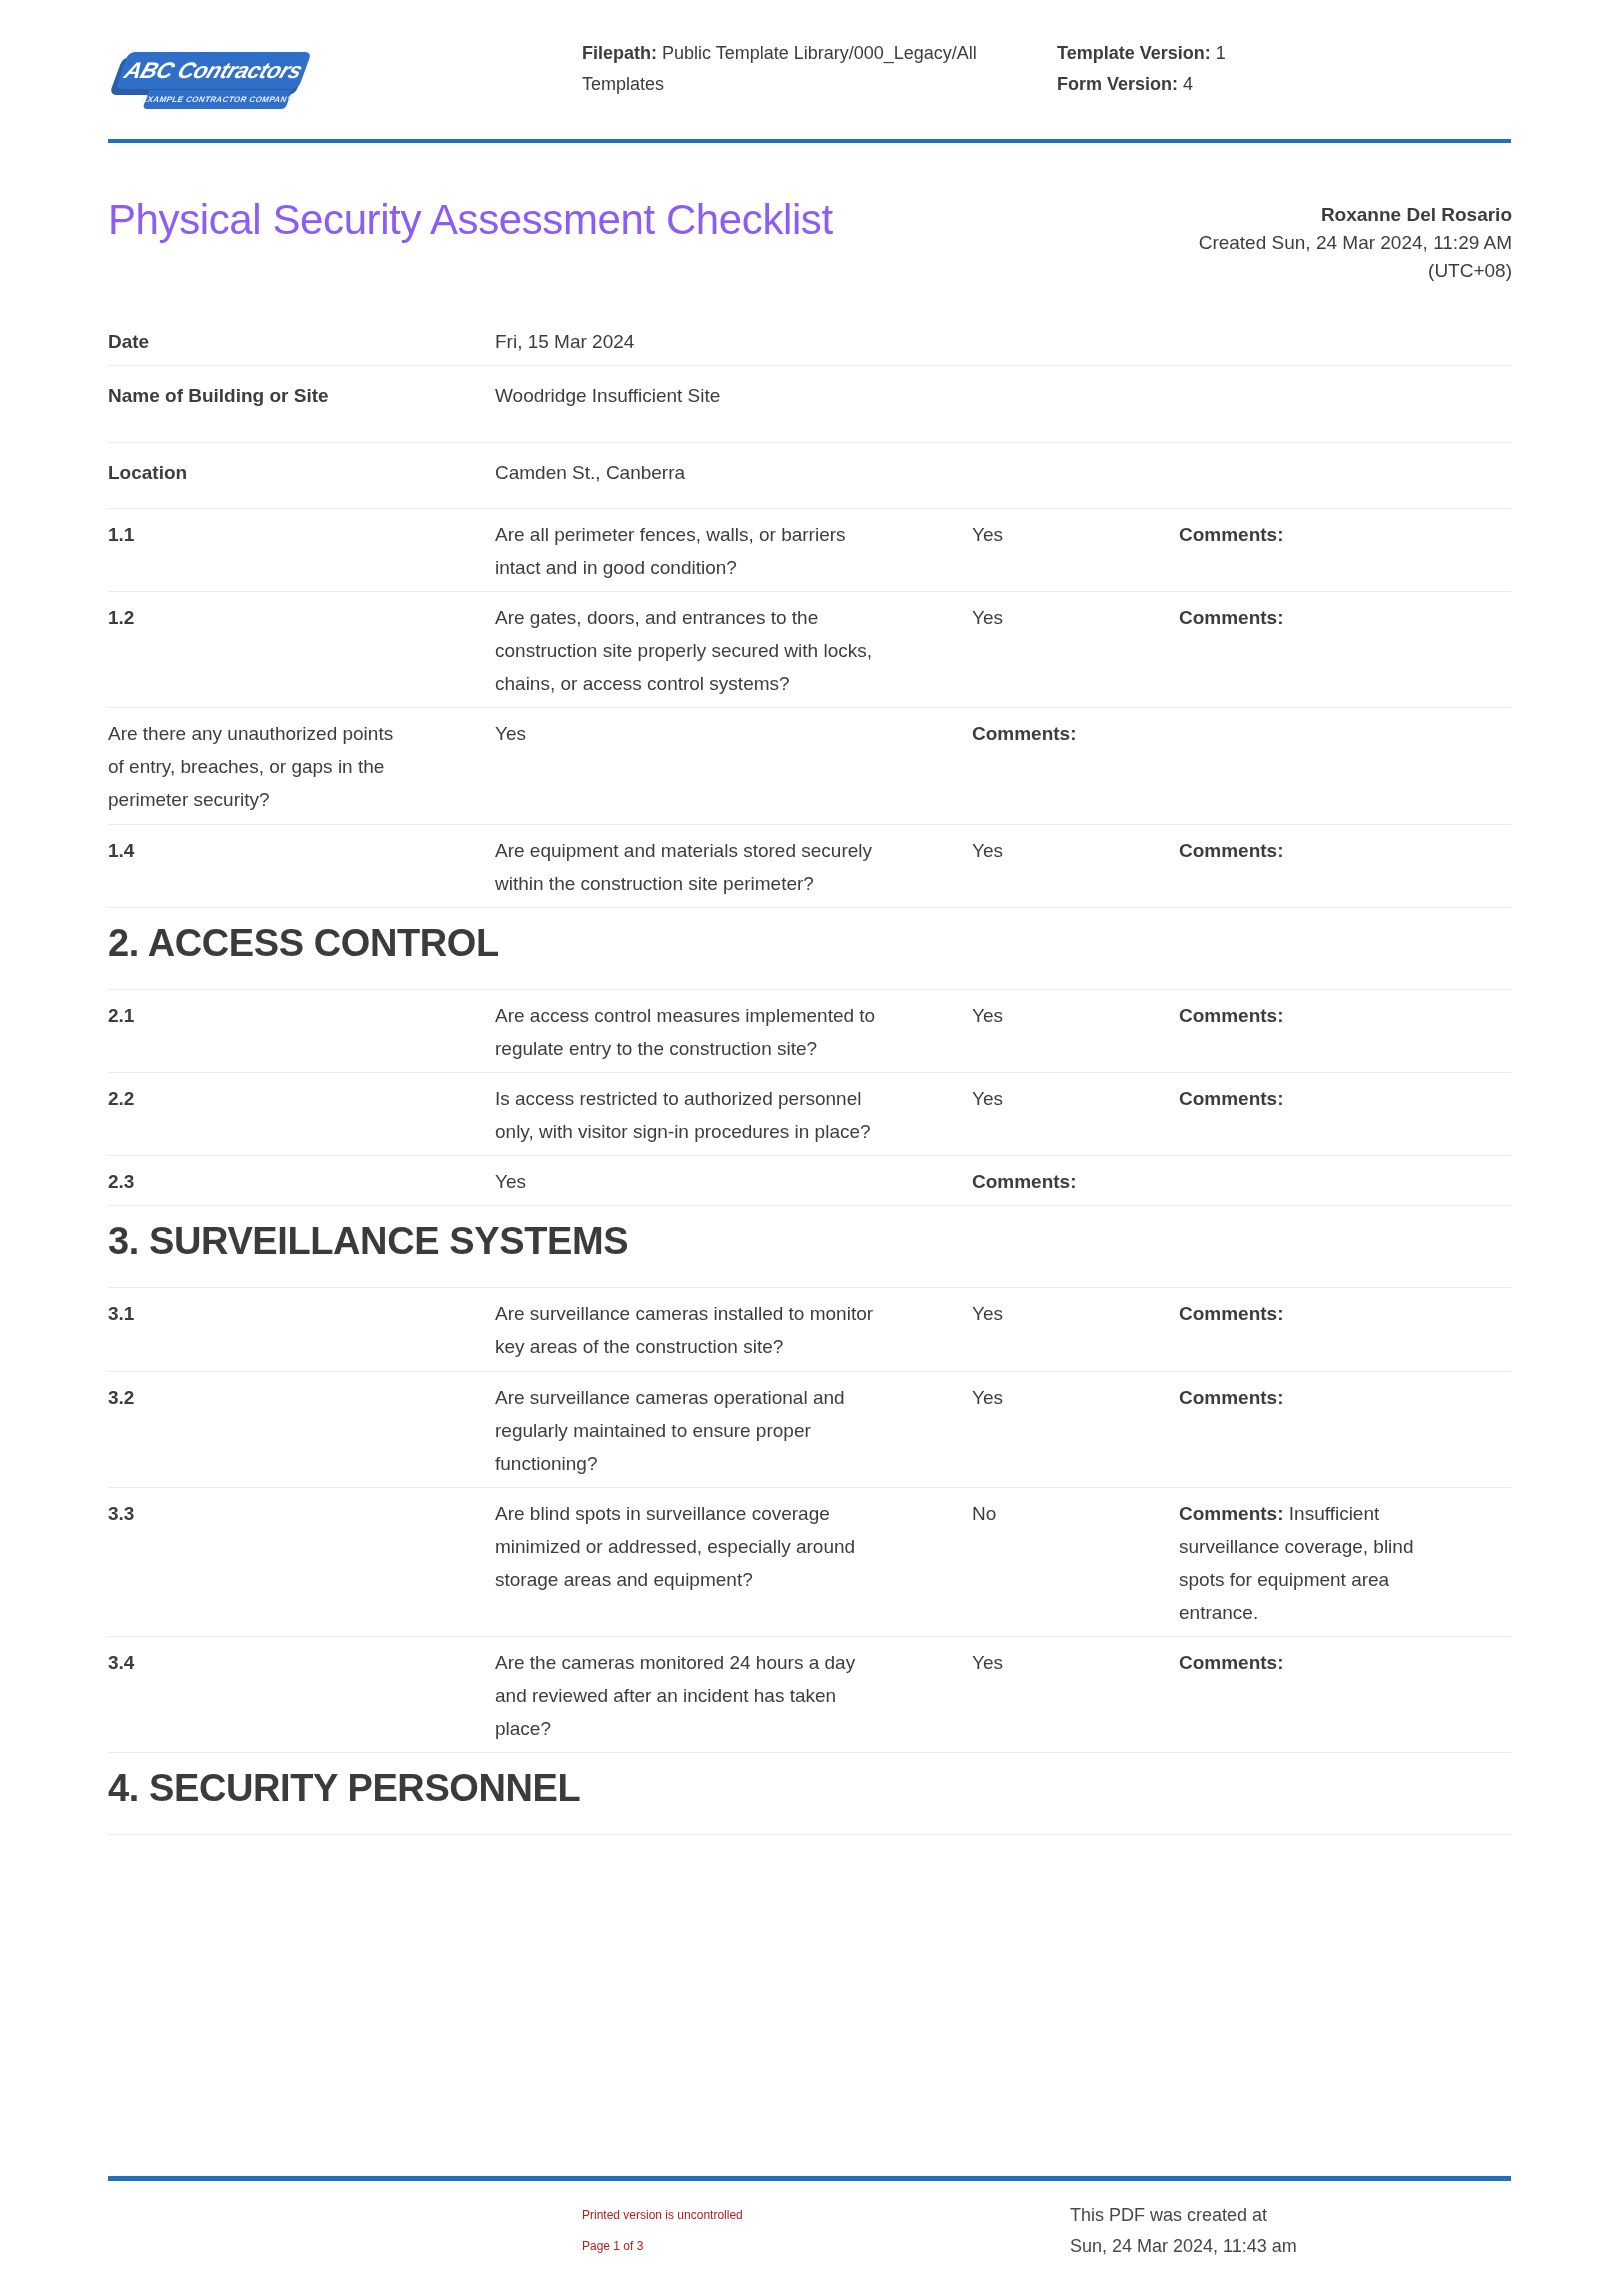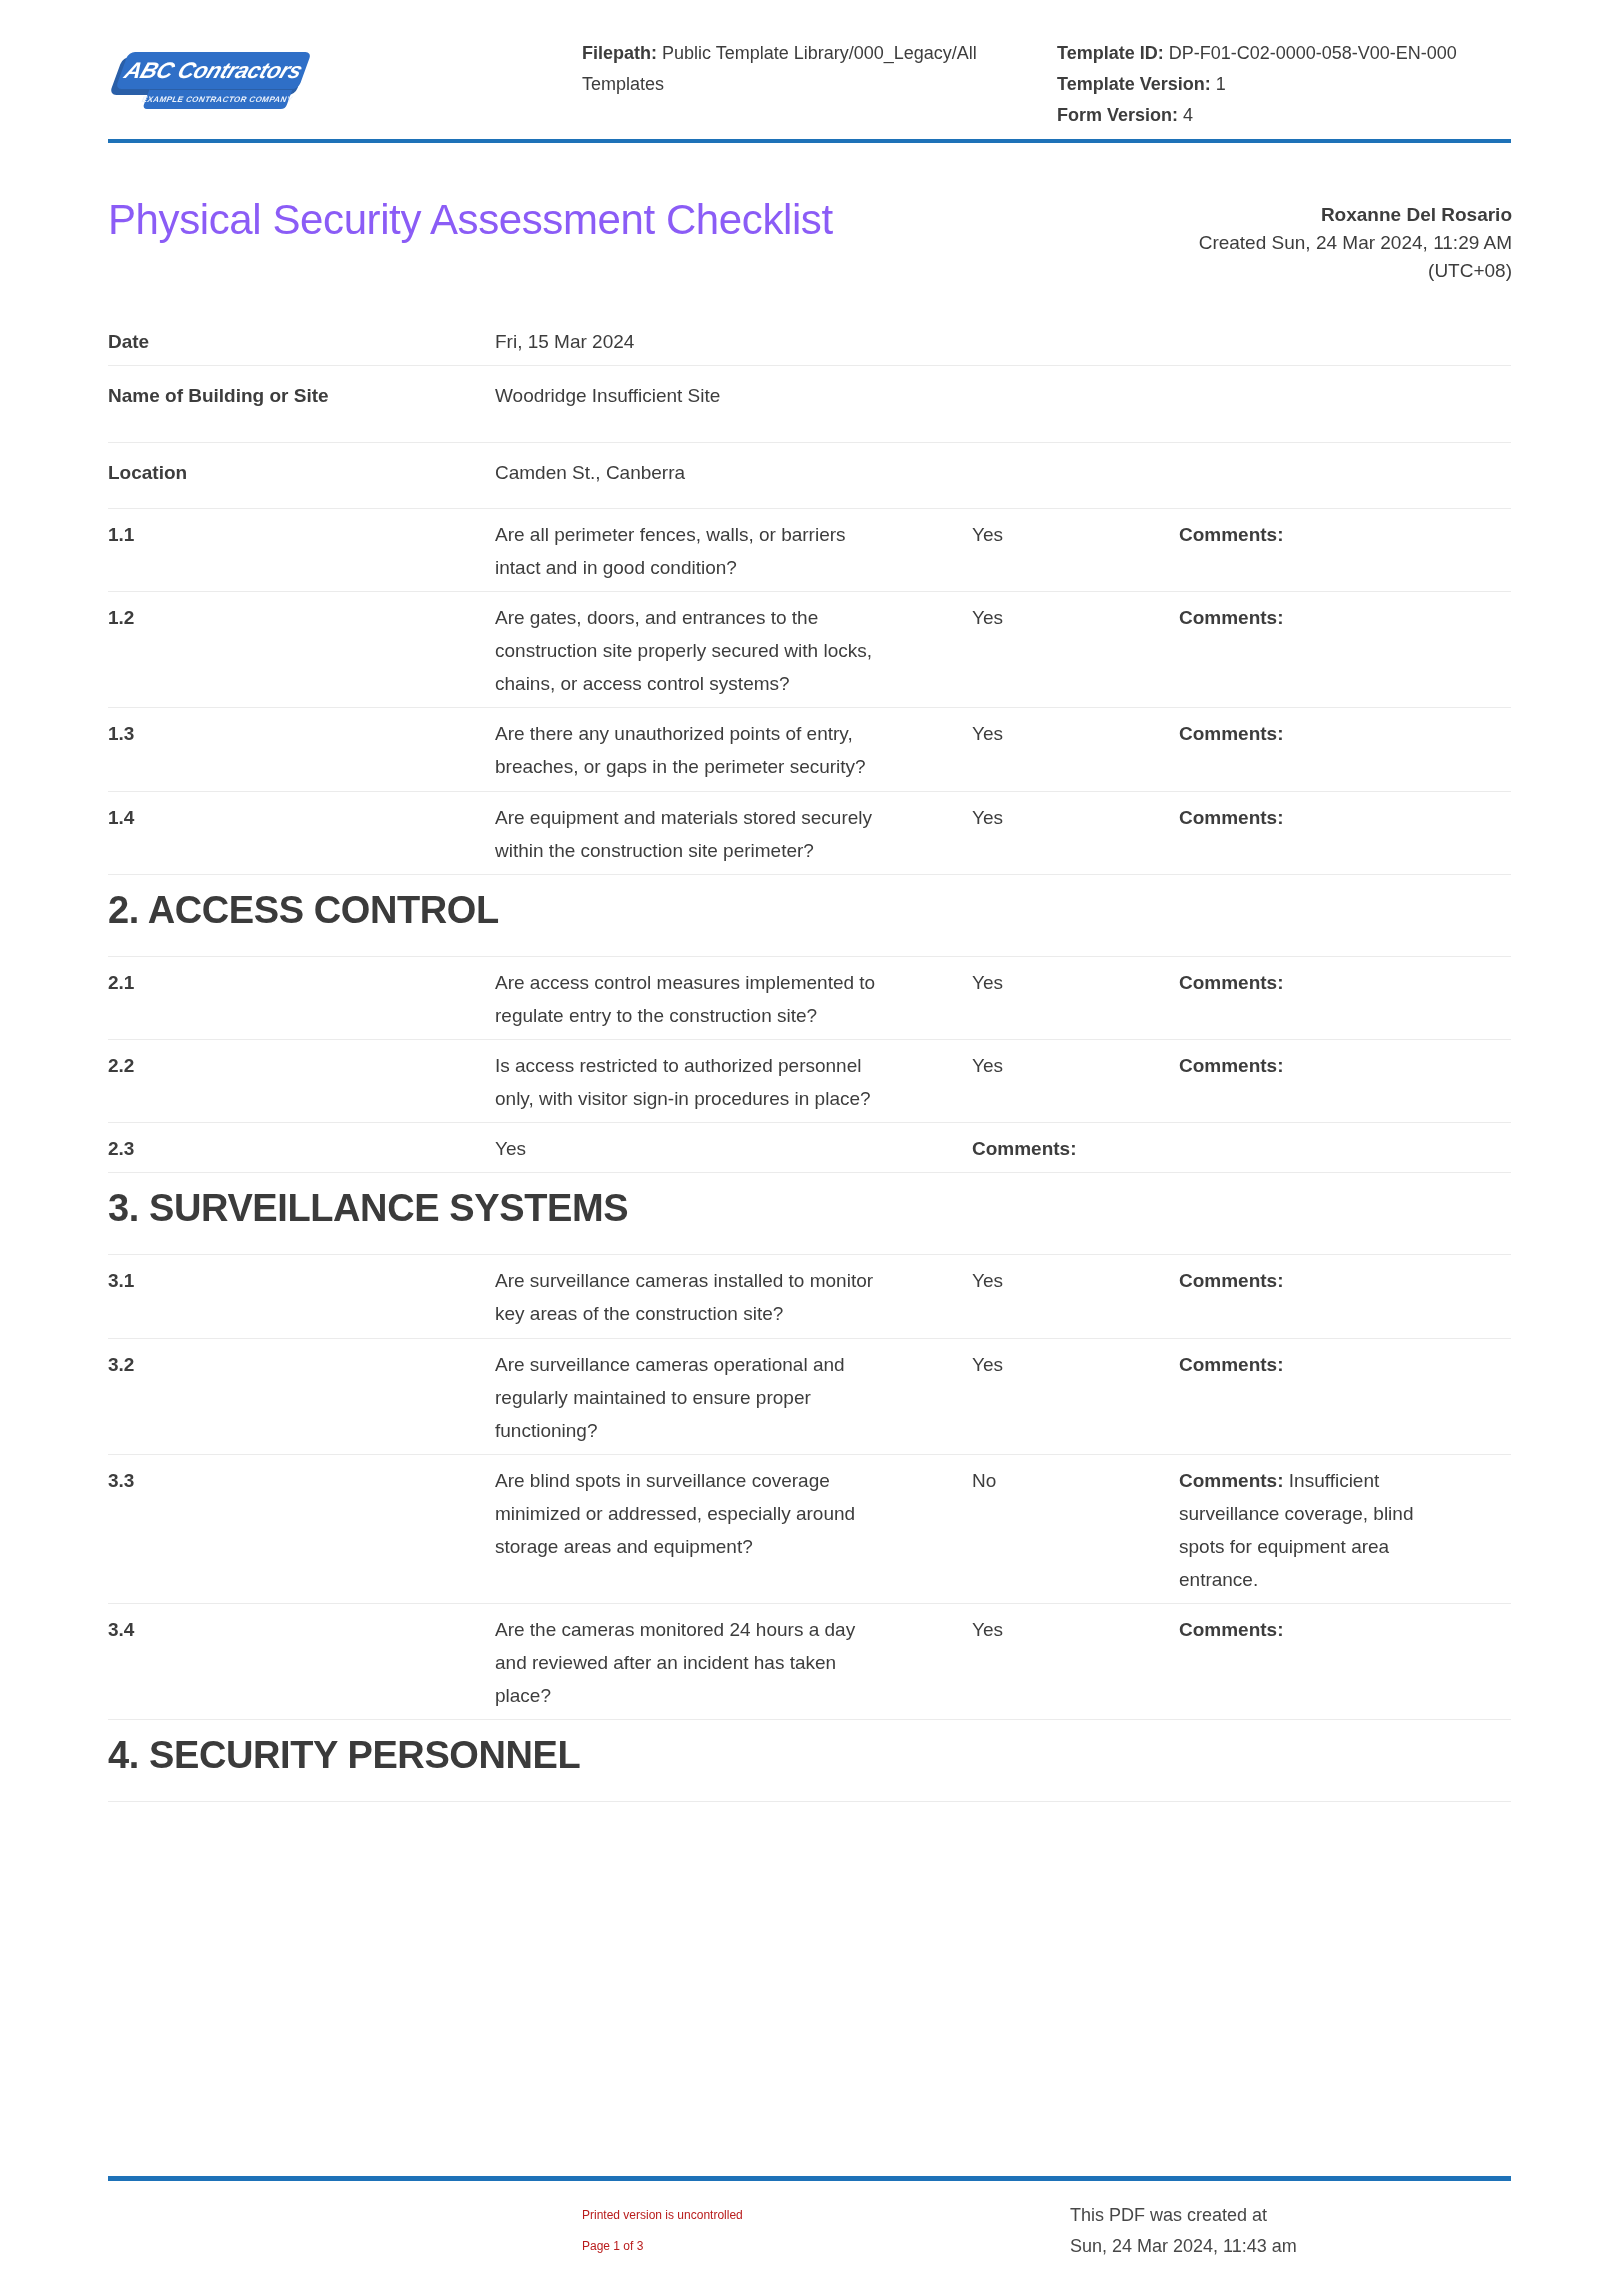"Template ID:" div { html: <div> <span>Template ID:</span> <span>DP-F01-C02-0000-058-V00-EN-000</span> </div> -> none }
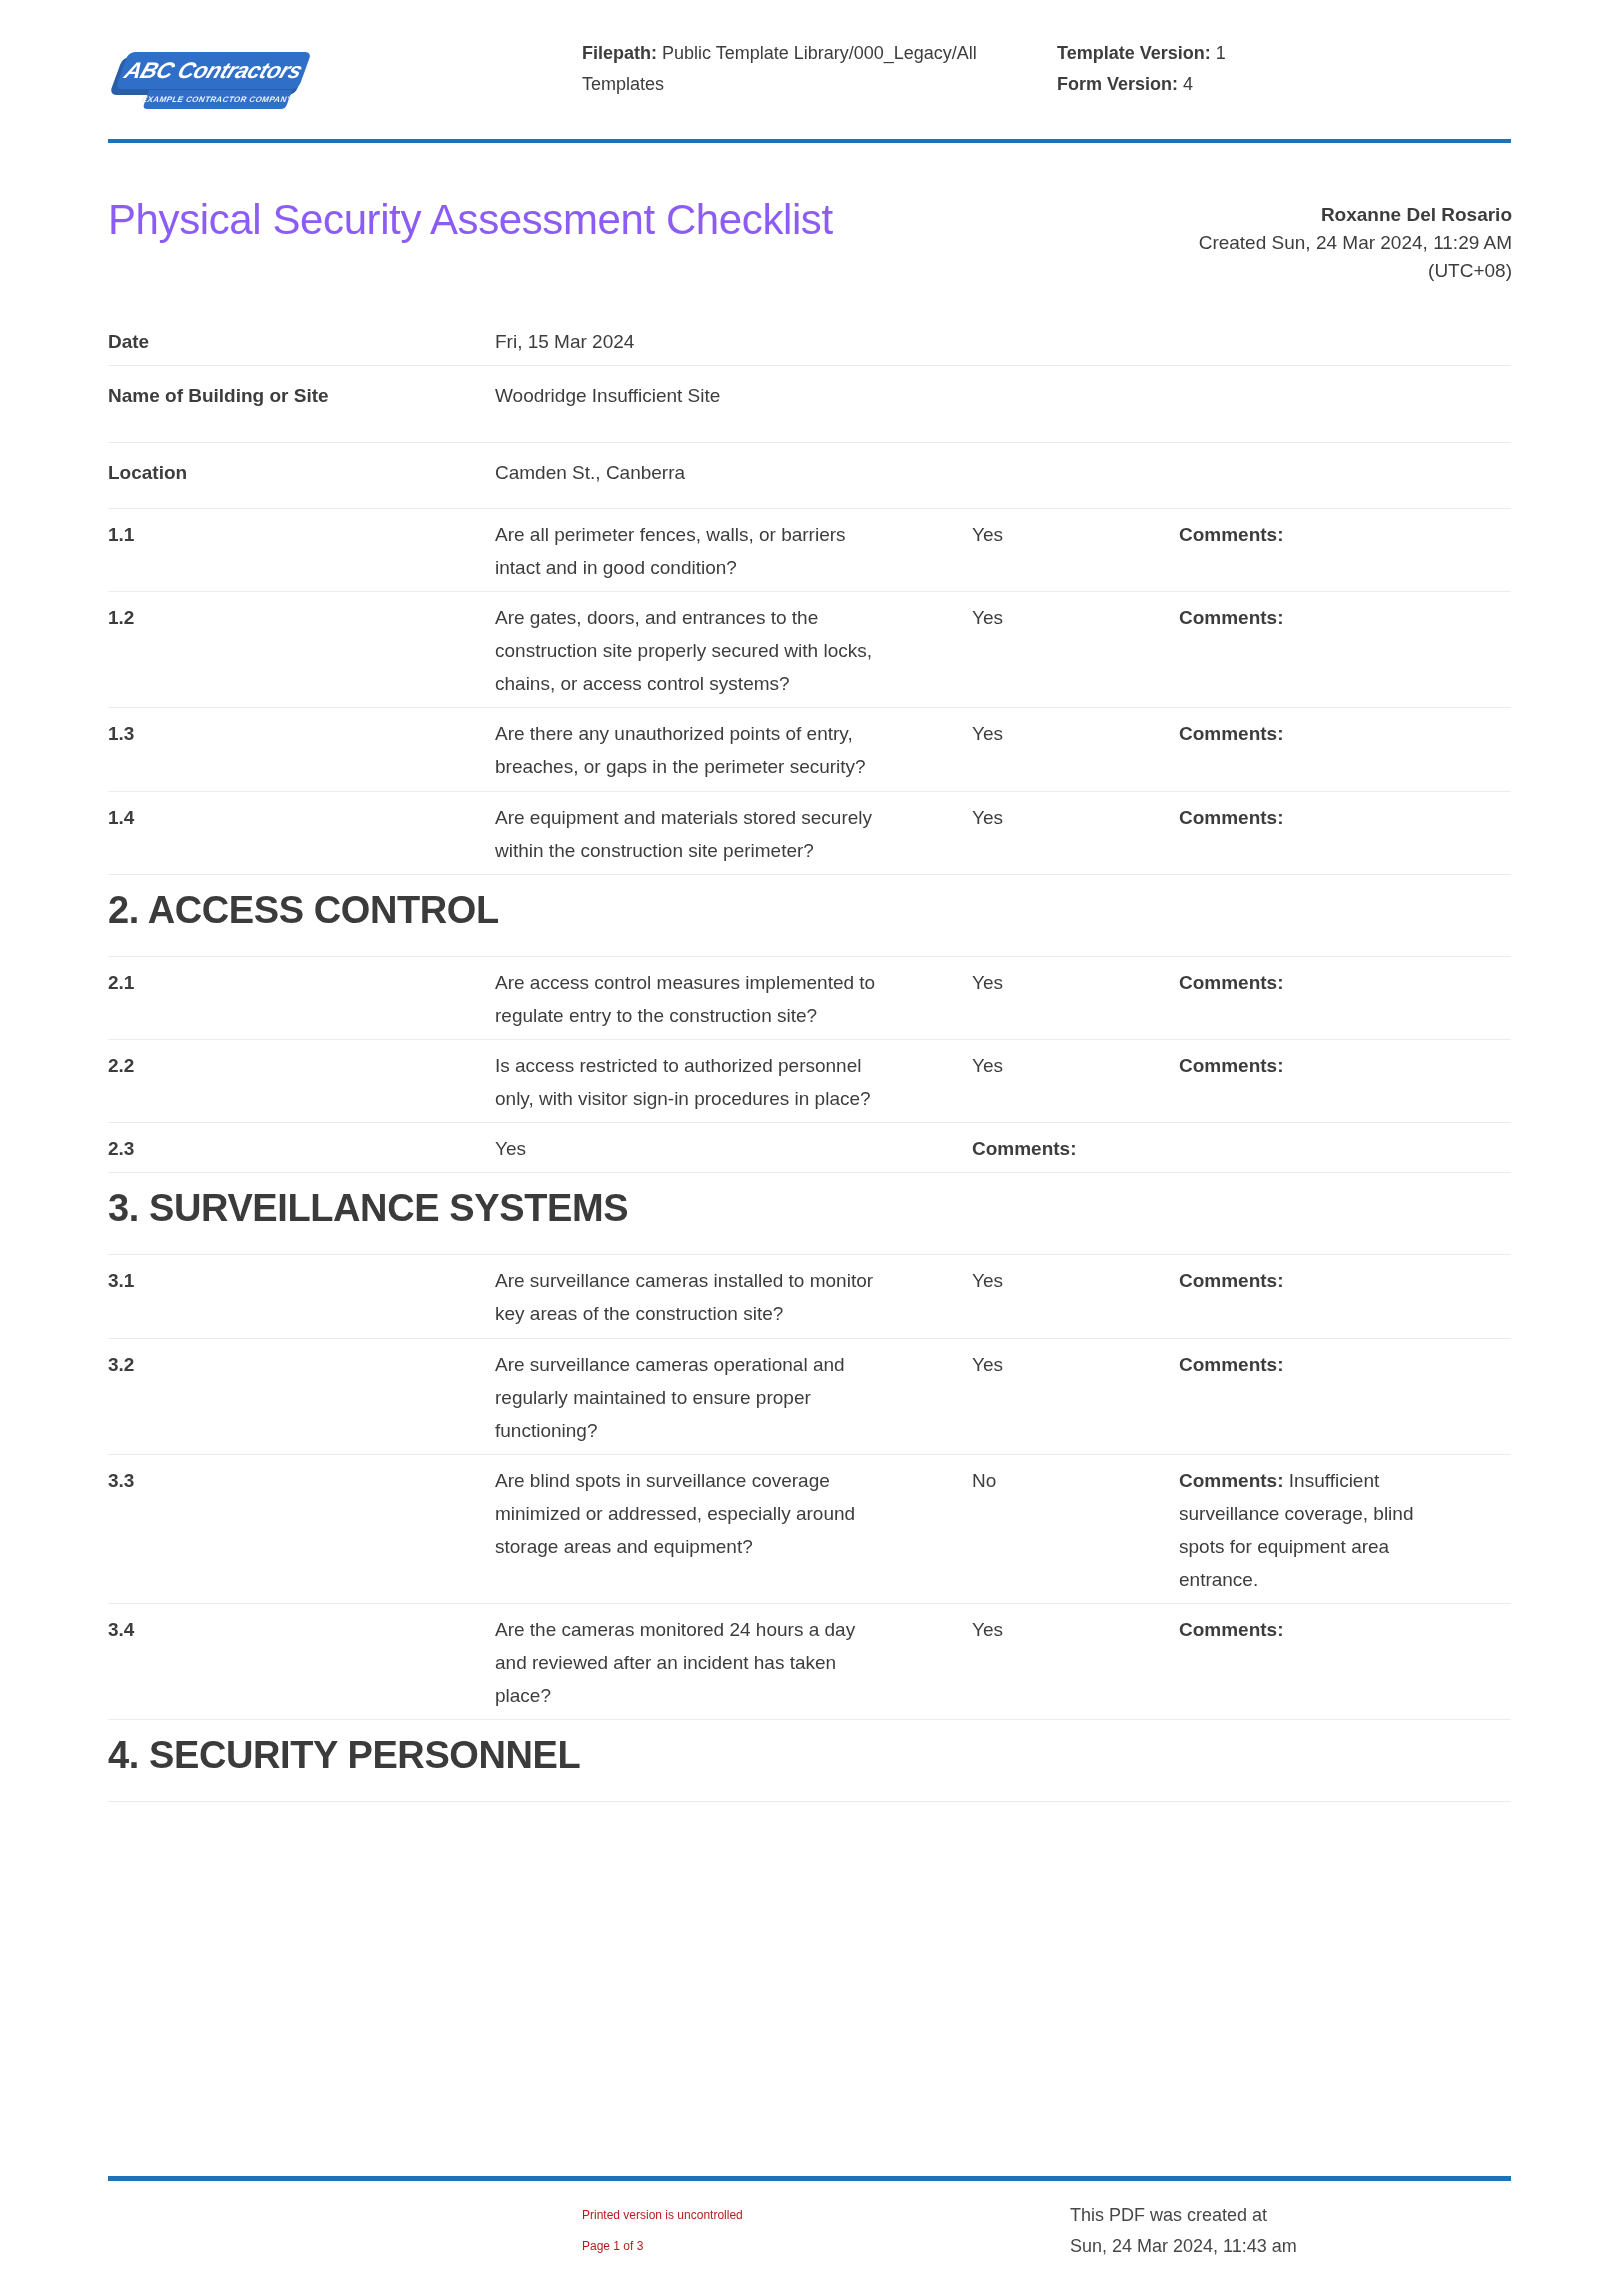"1.3" div.cell { html: <div>1.3</div> -> none }
